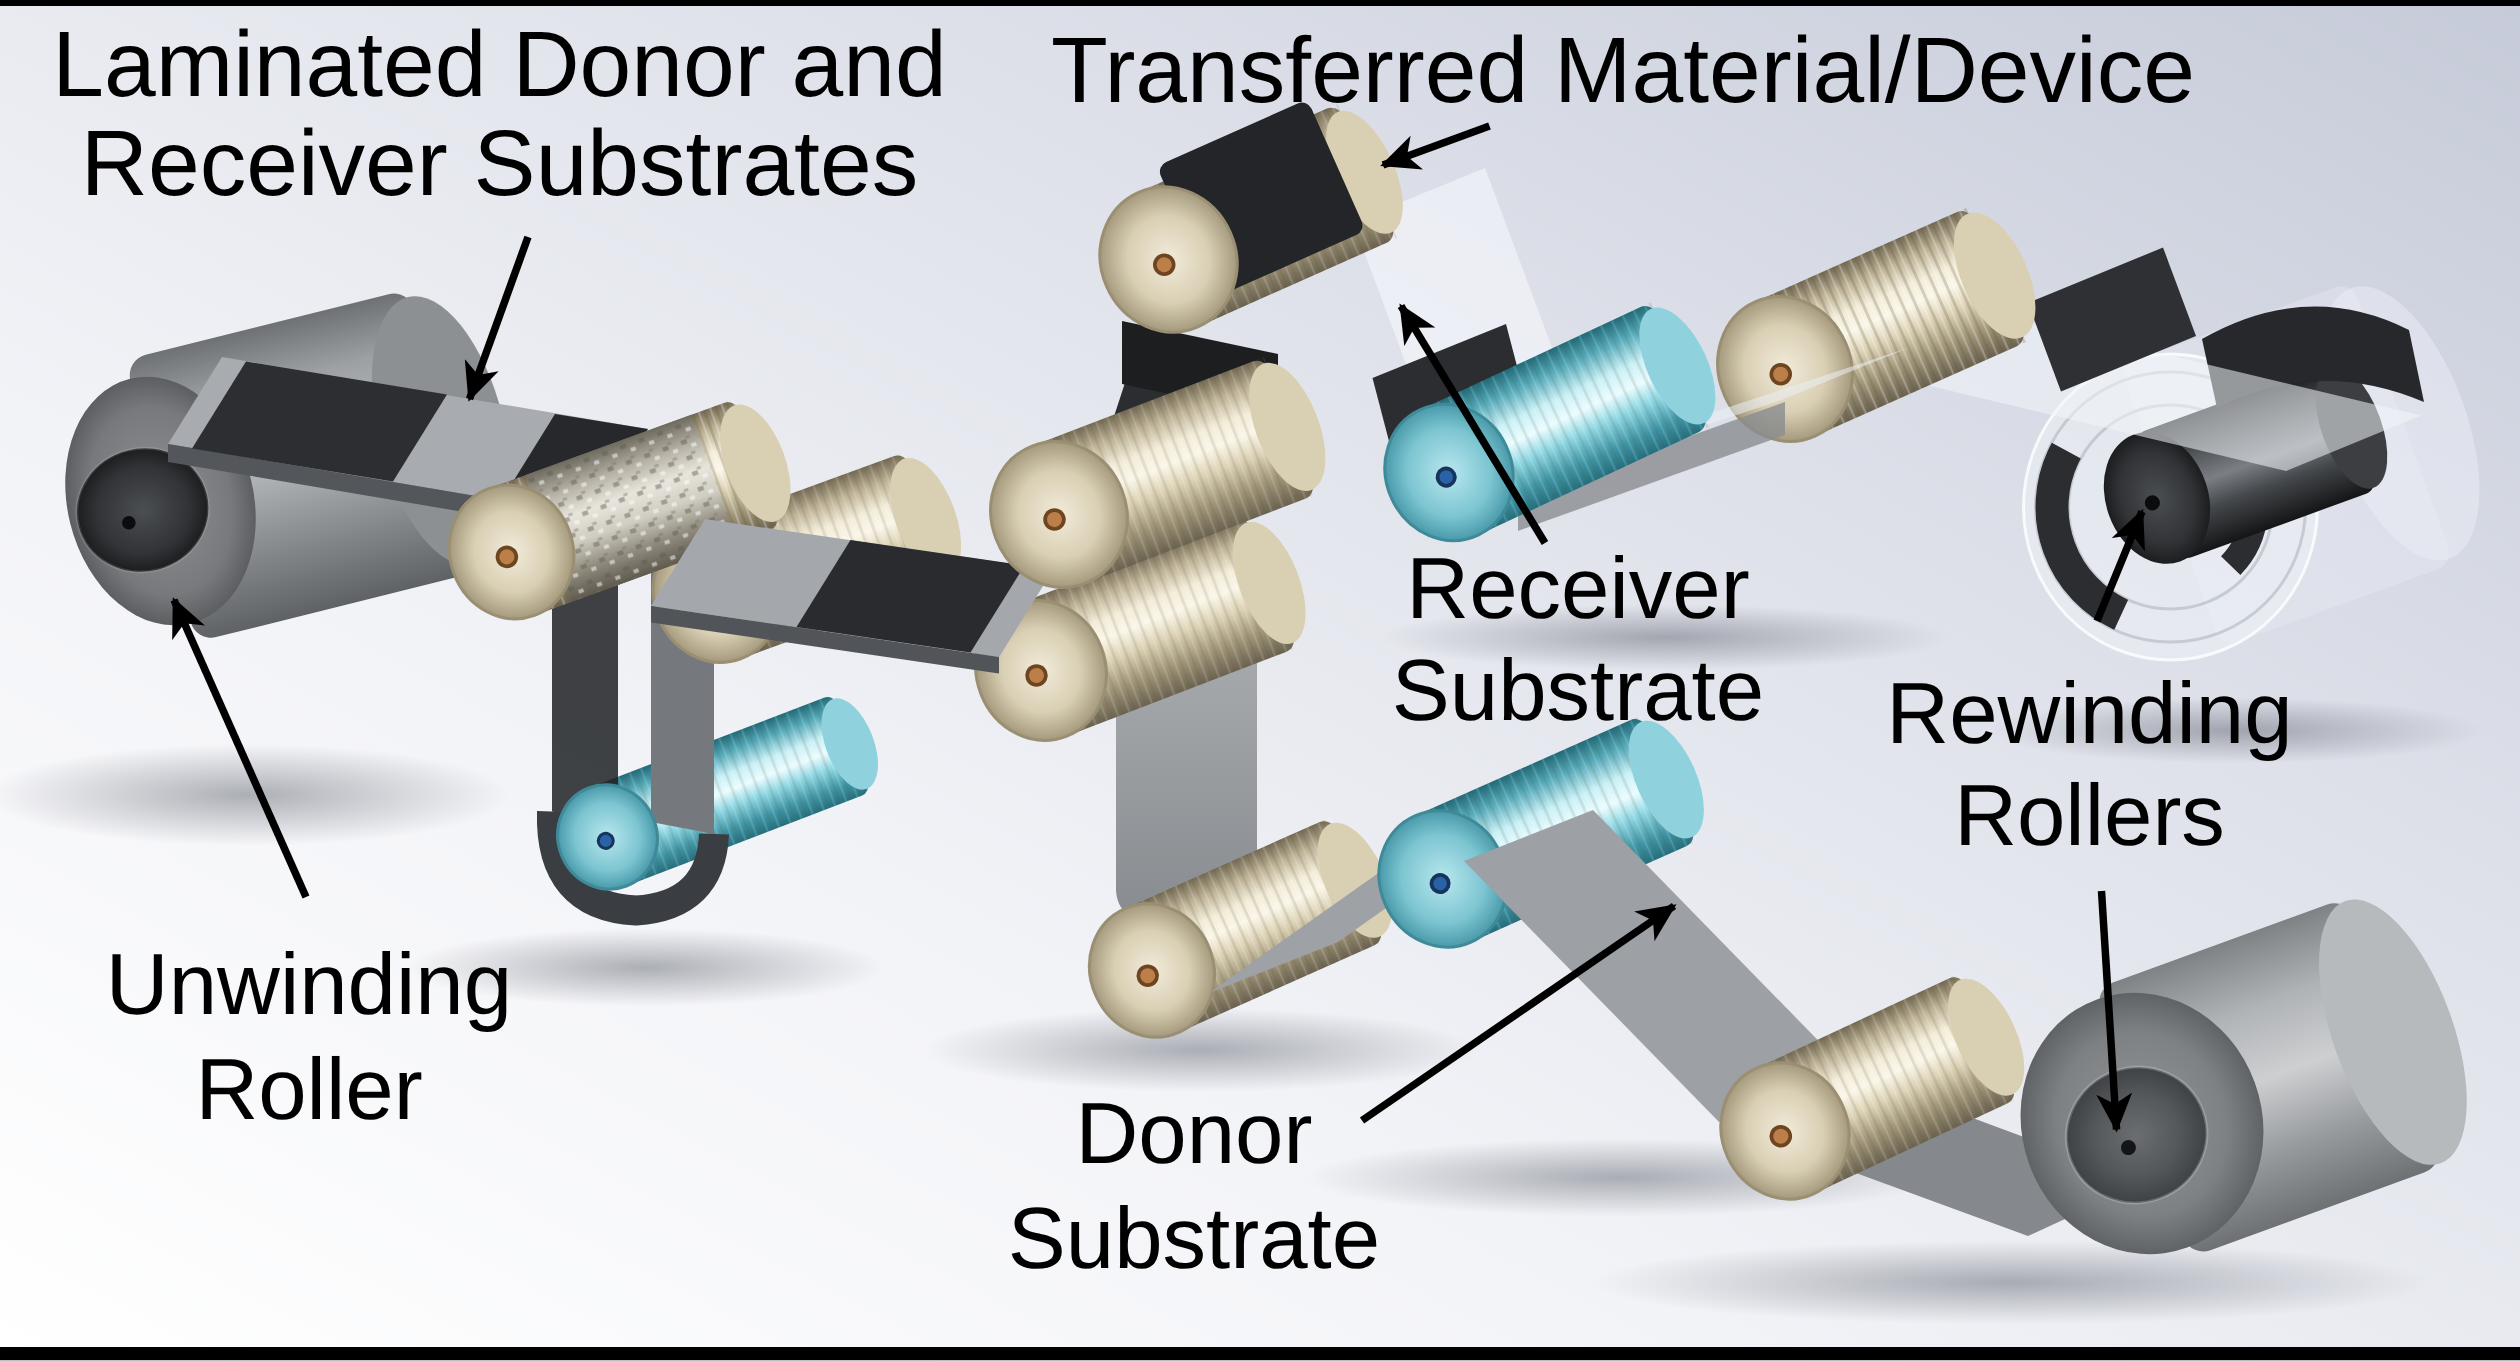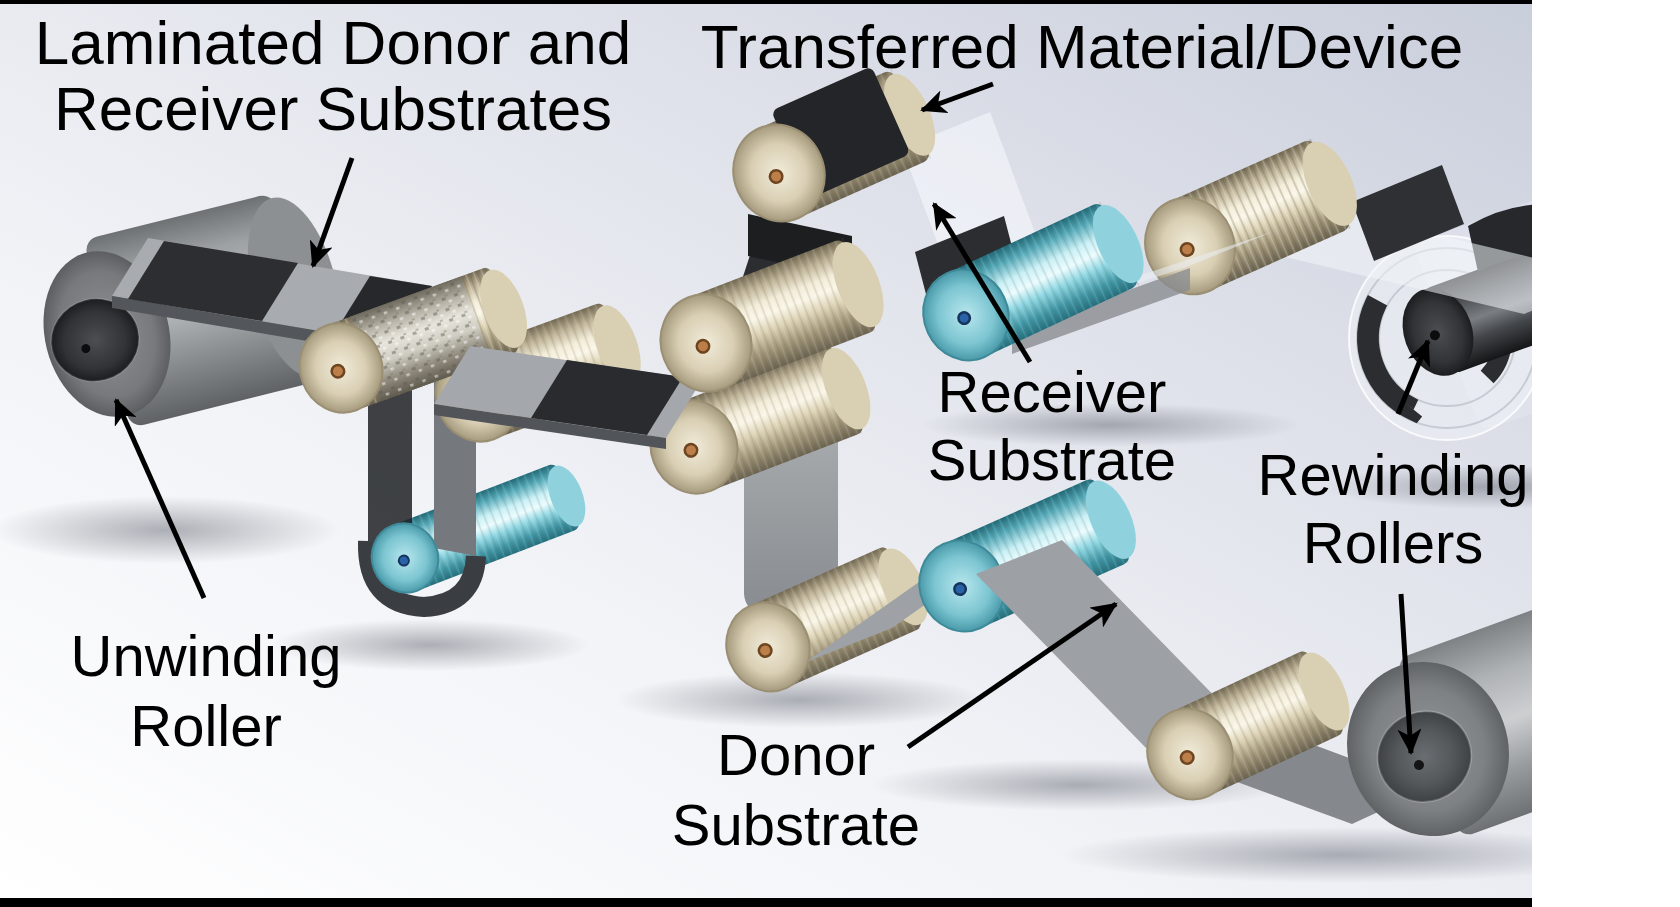"Laminated Donor and" .stage { width: 1532px -> 1680px }
